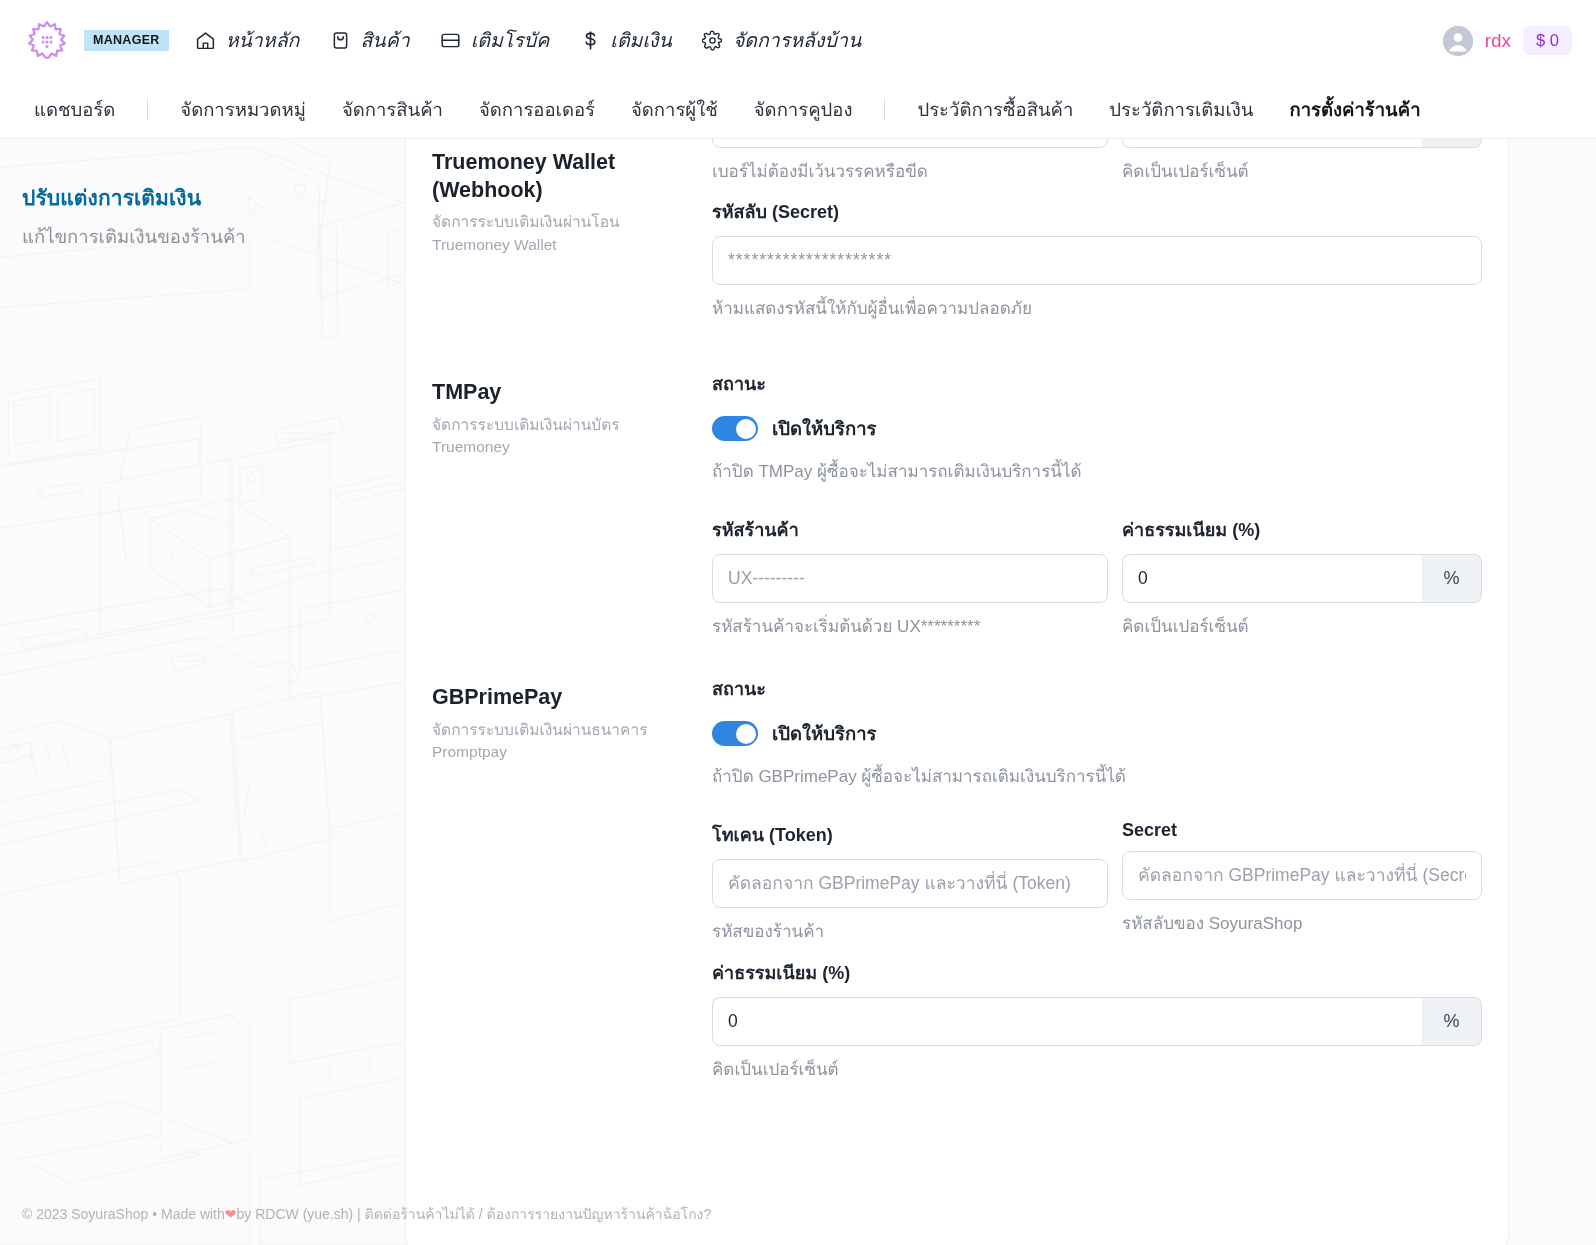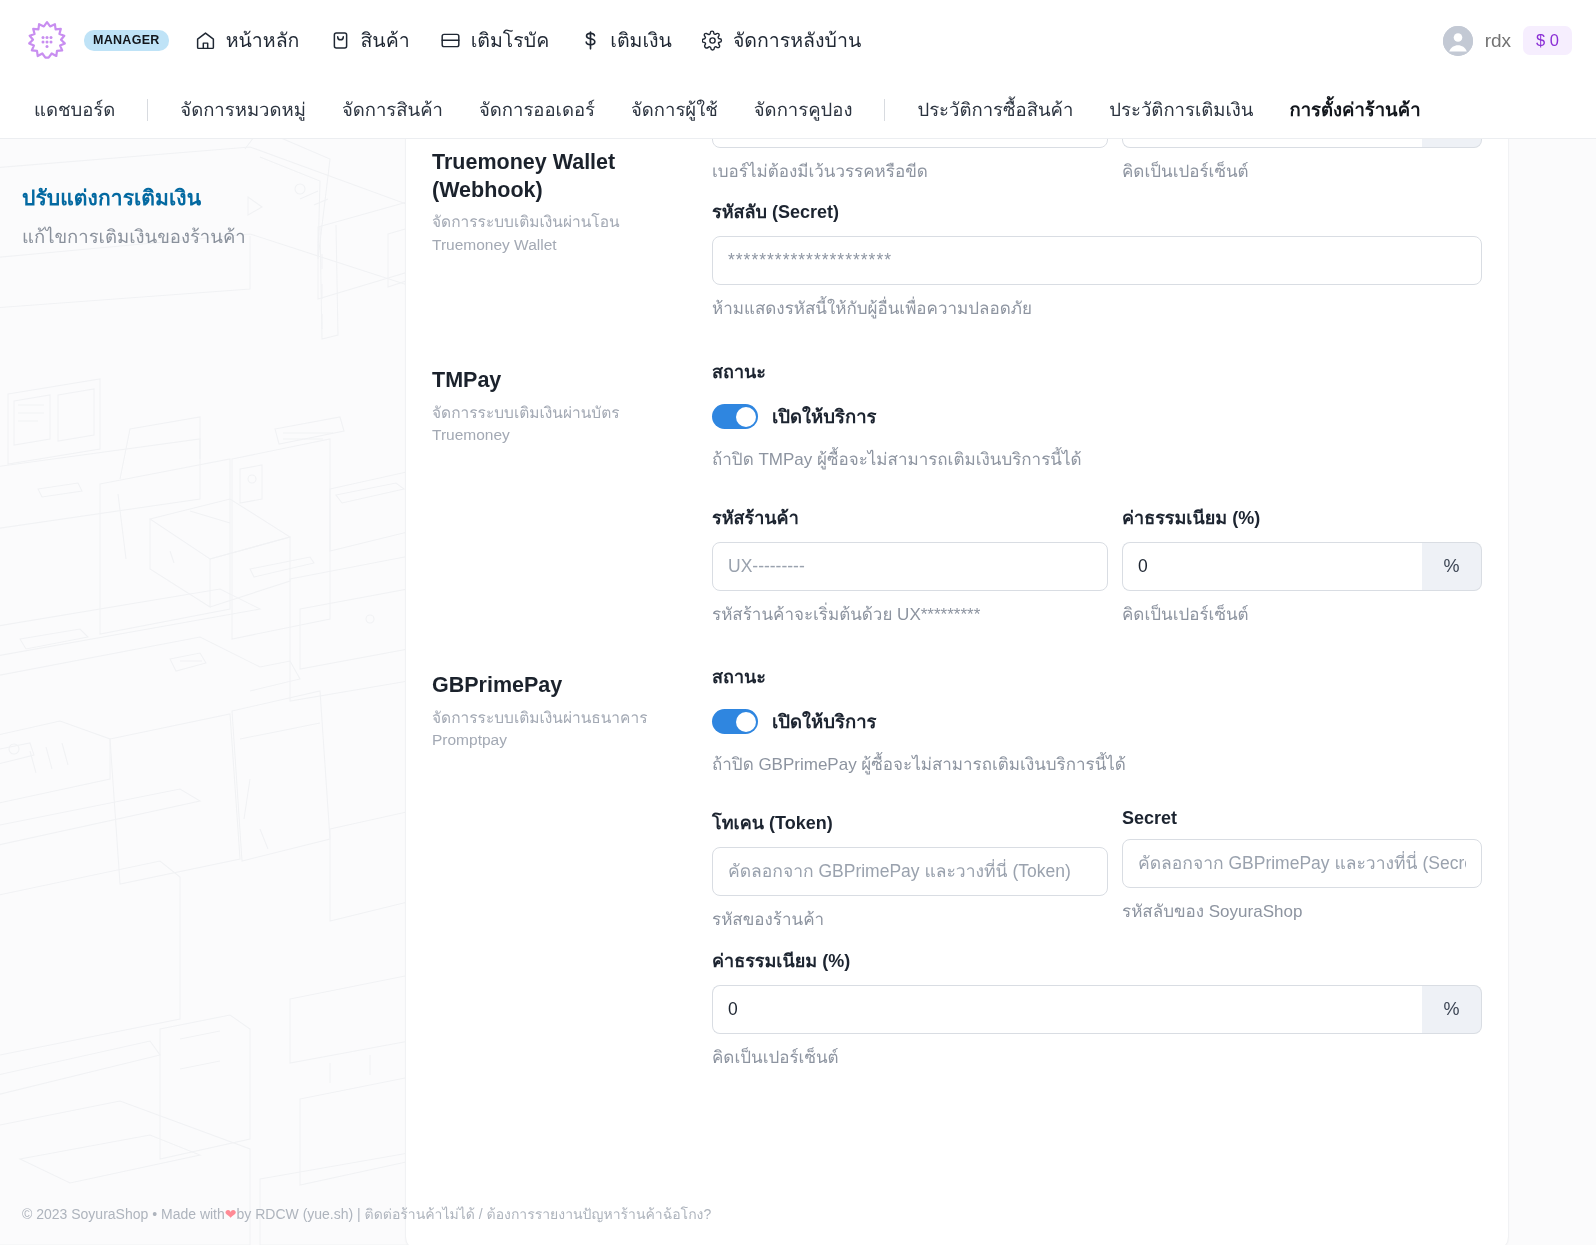"MANAGER" .badge-manager { border-radius: 10px -> 0 }
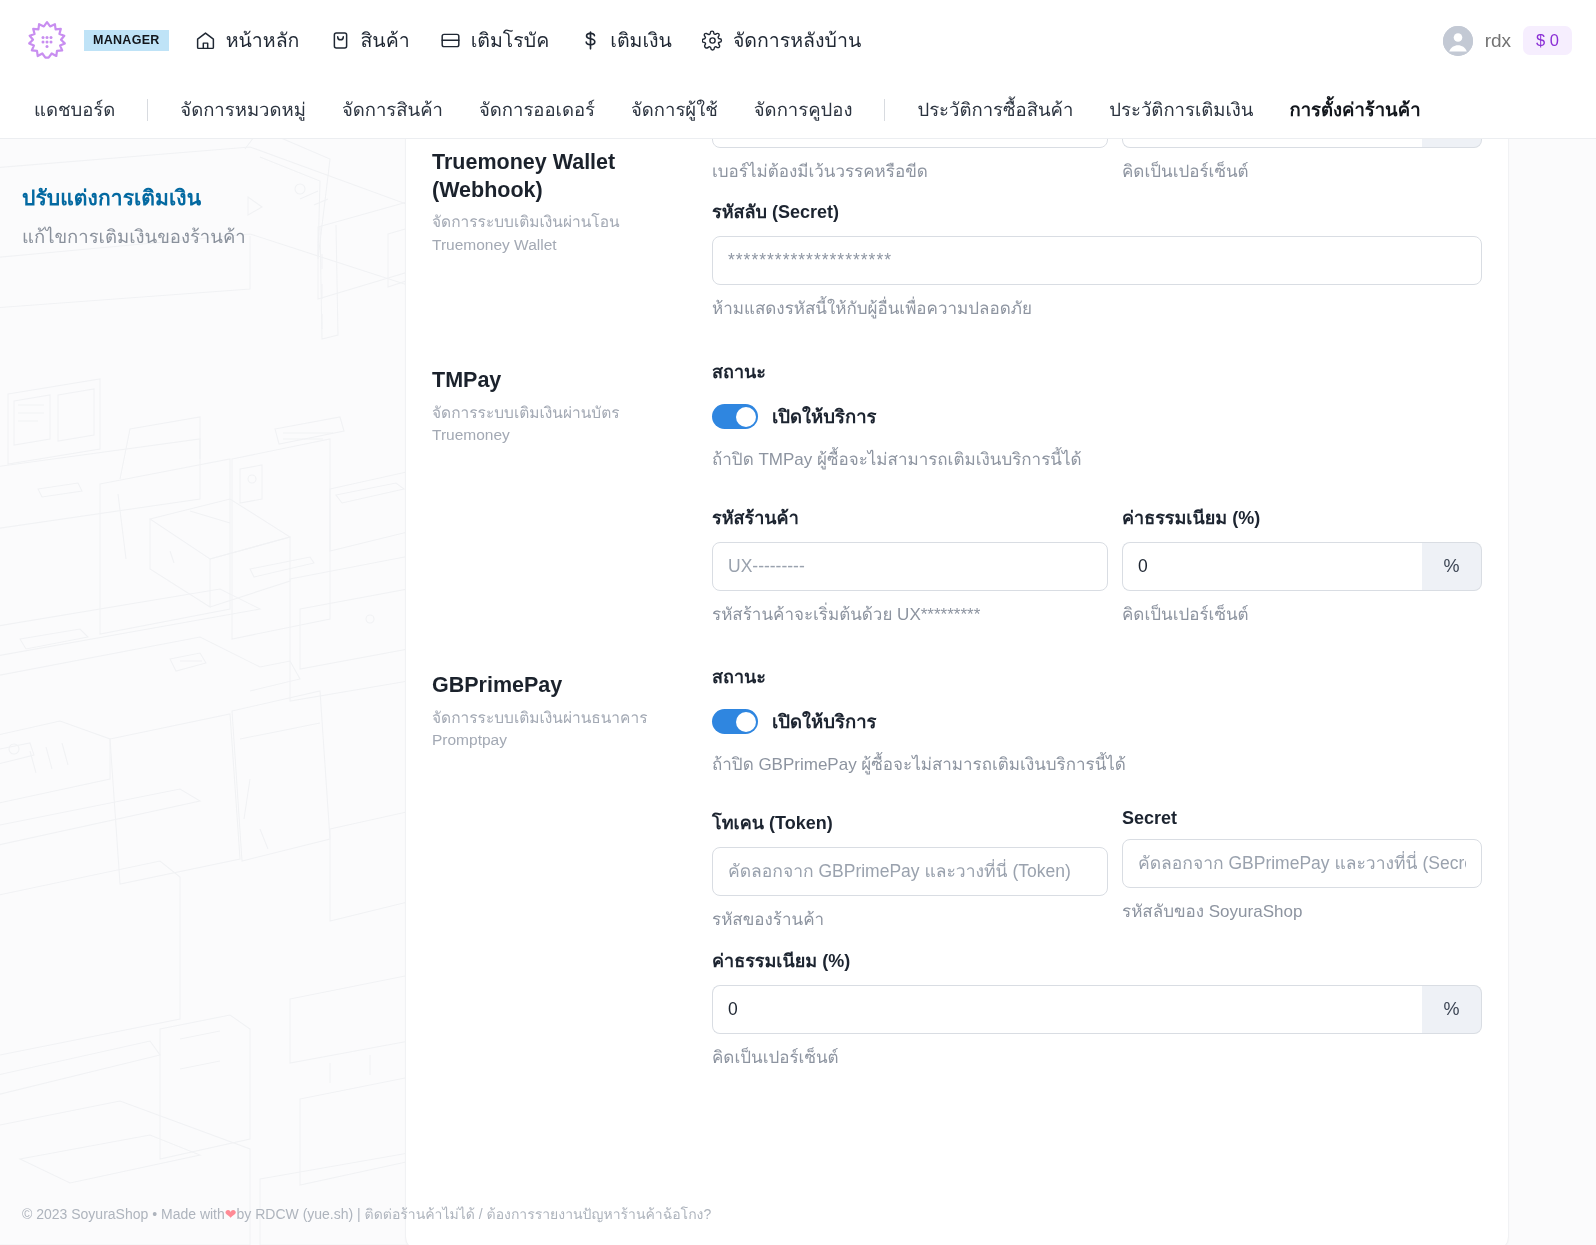"หน้าหลัก" .topnav-item { font-style: none -> italic }
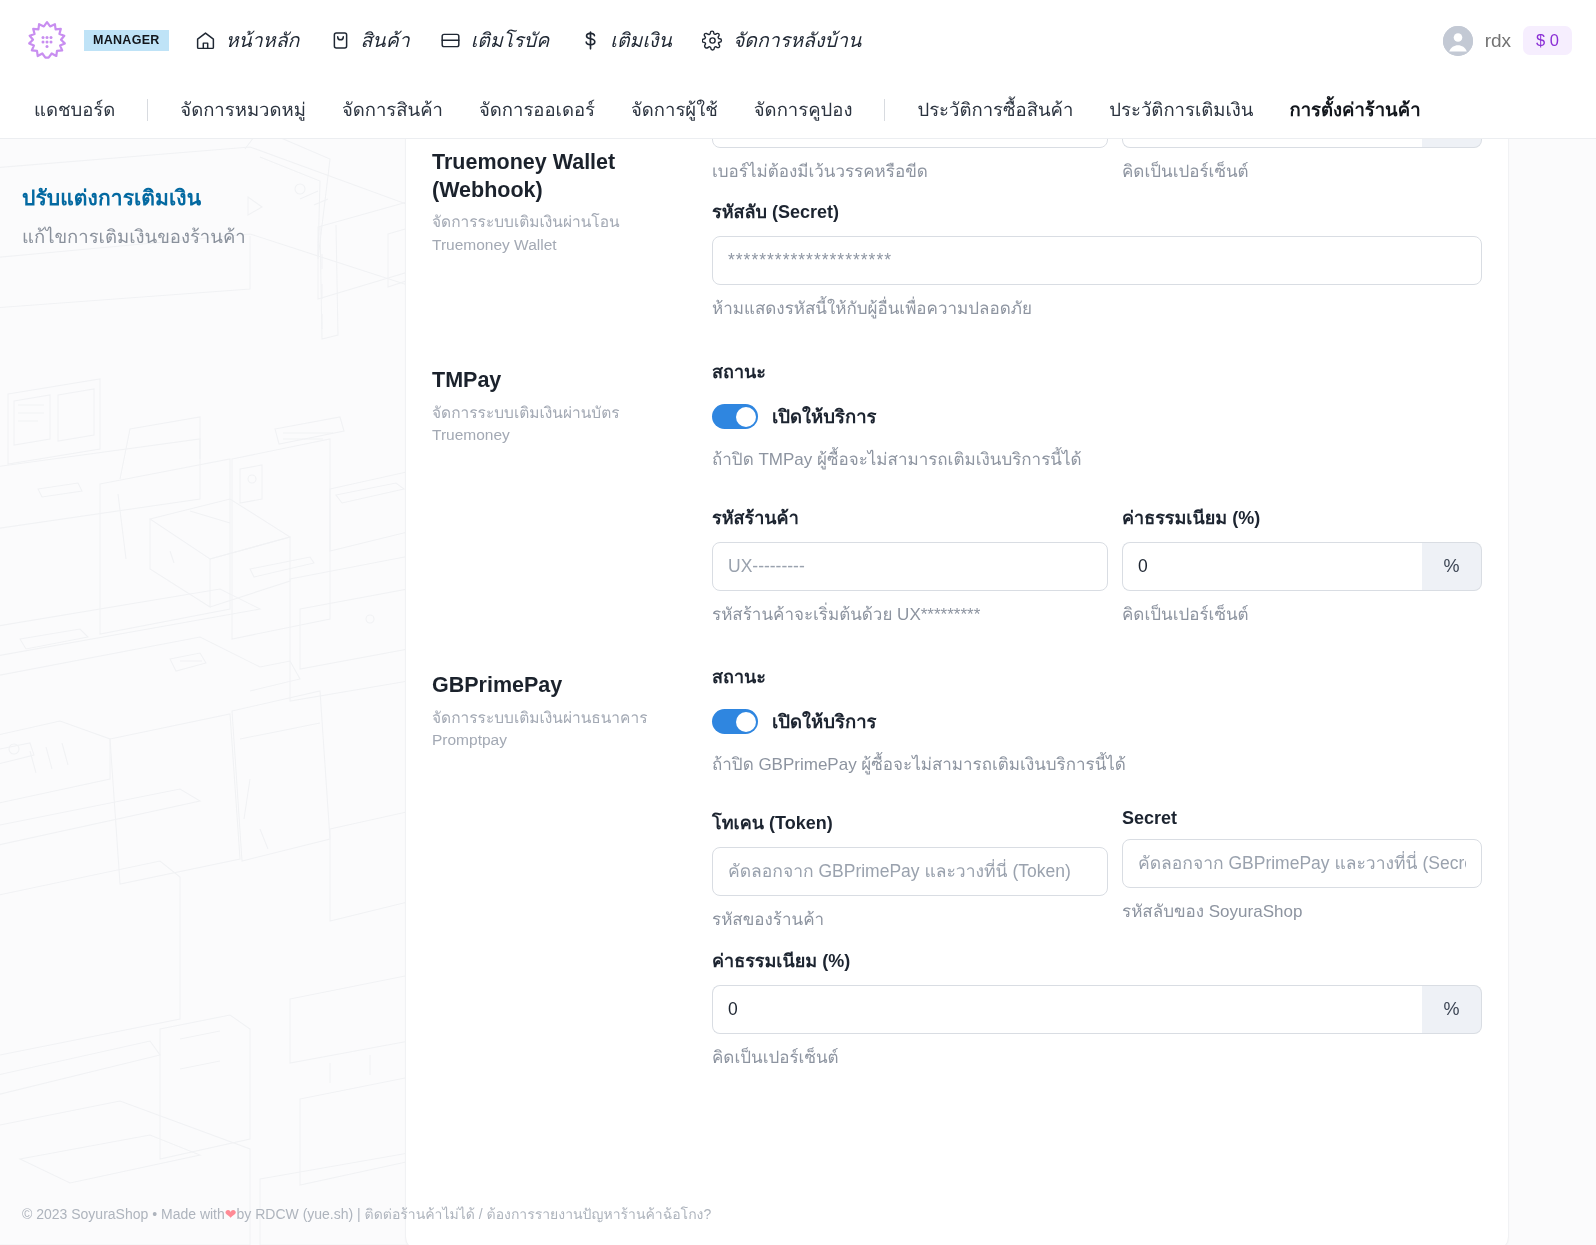"rdx" .username { color: #737373 -> #ec4899 }
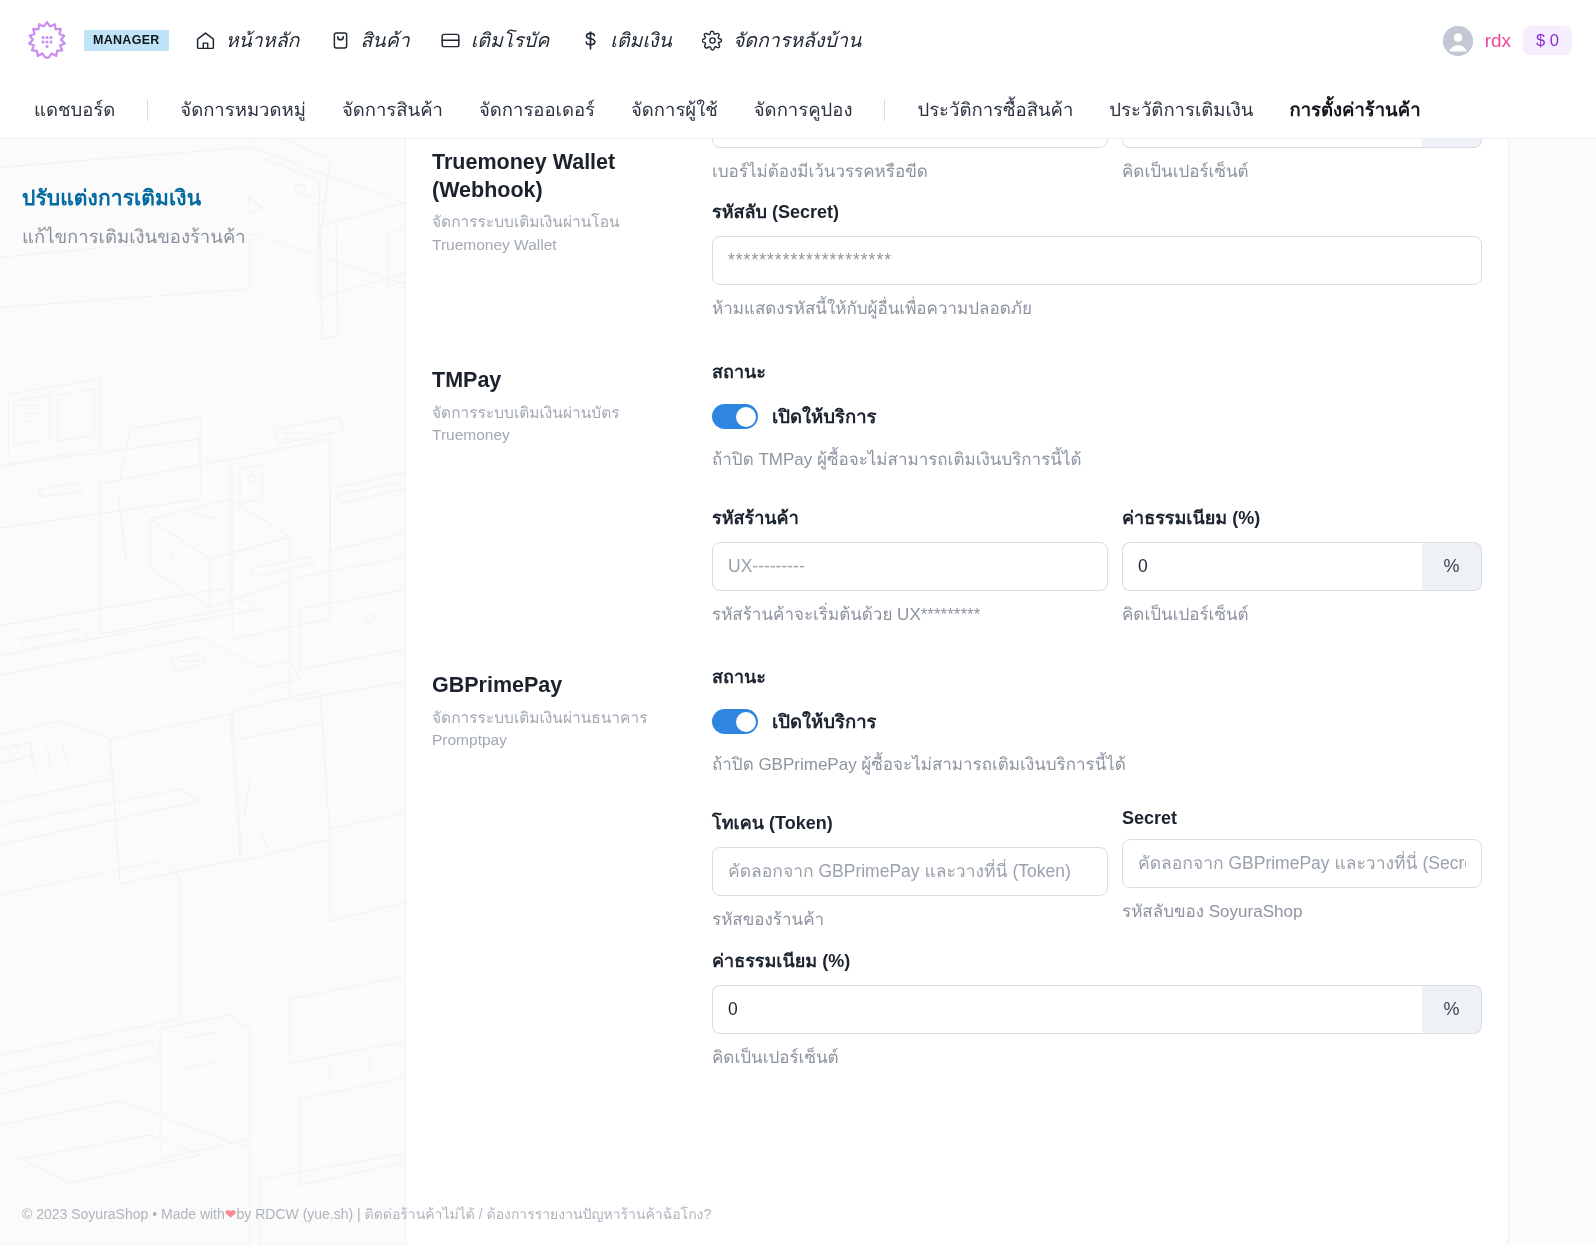"TMPay" div.section { margin-top: 36px -> 48px }
